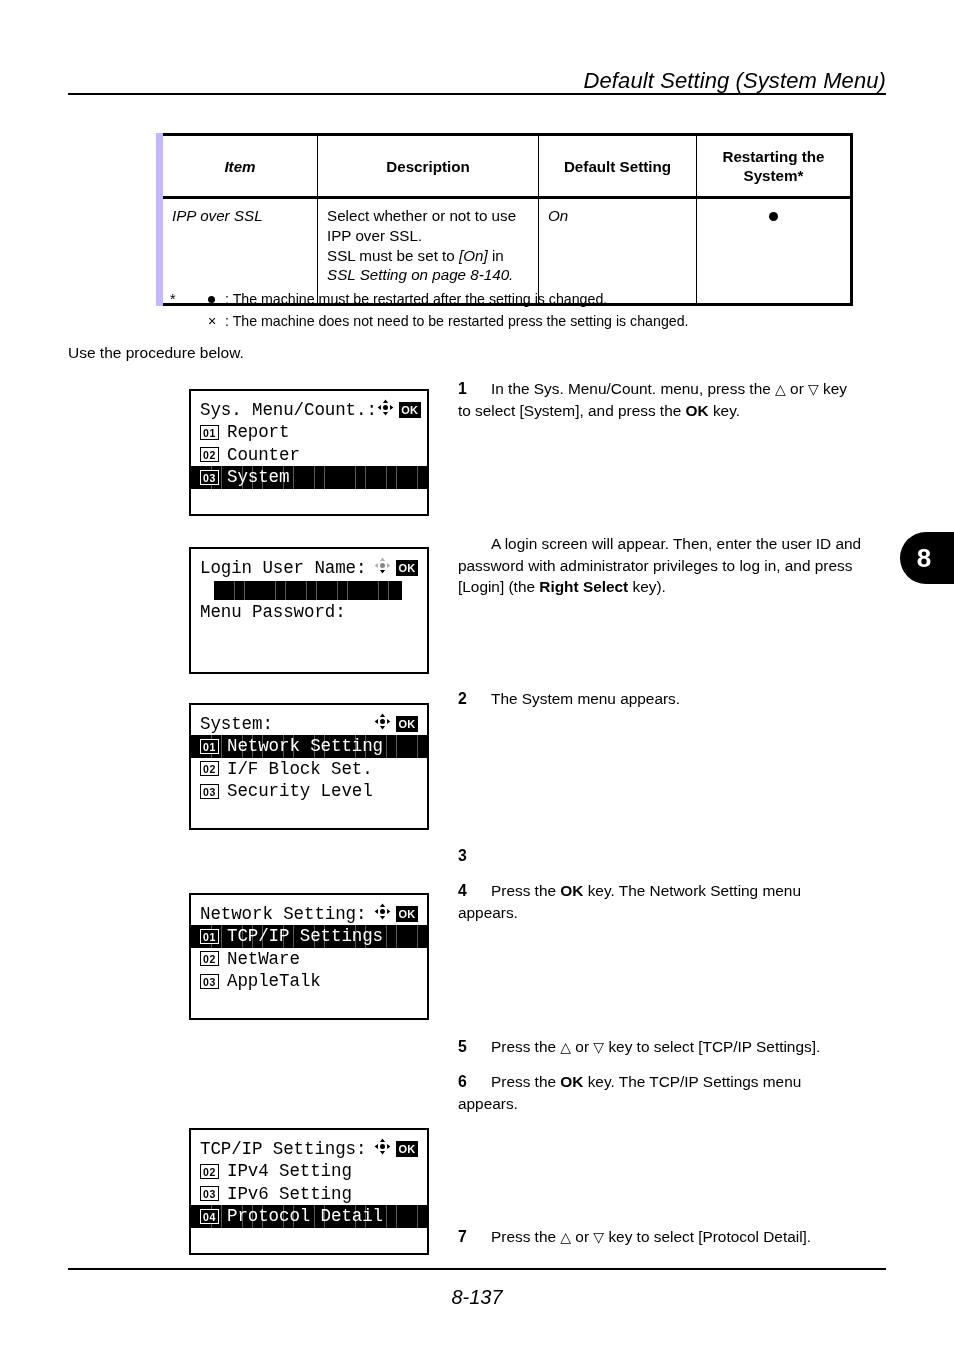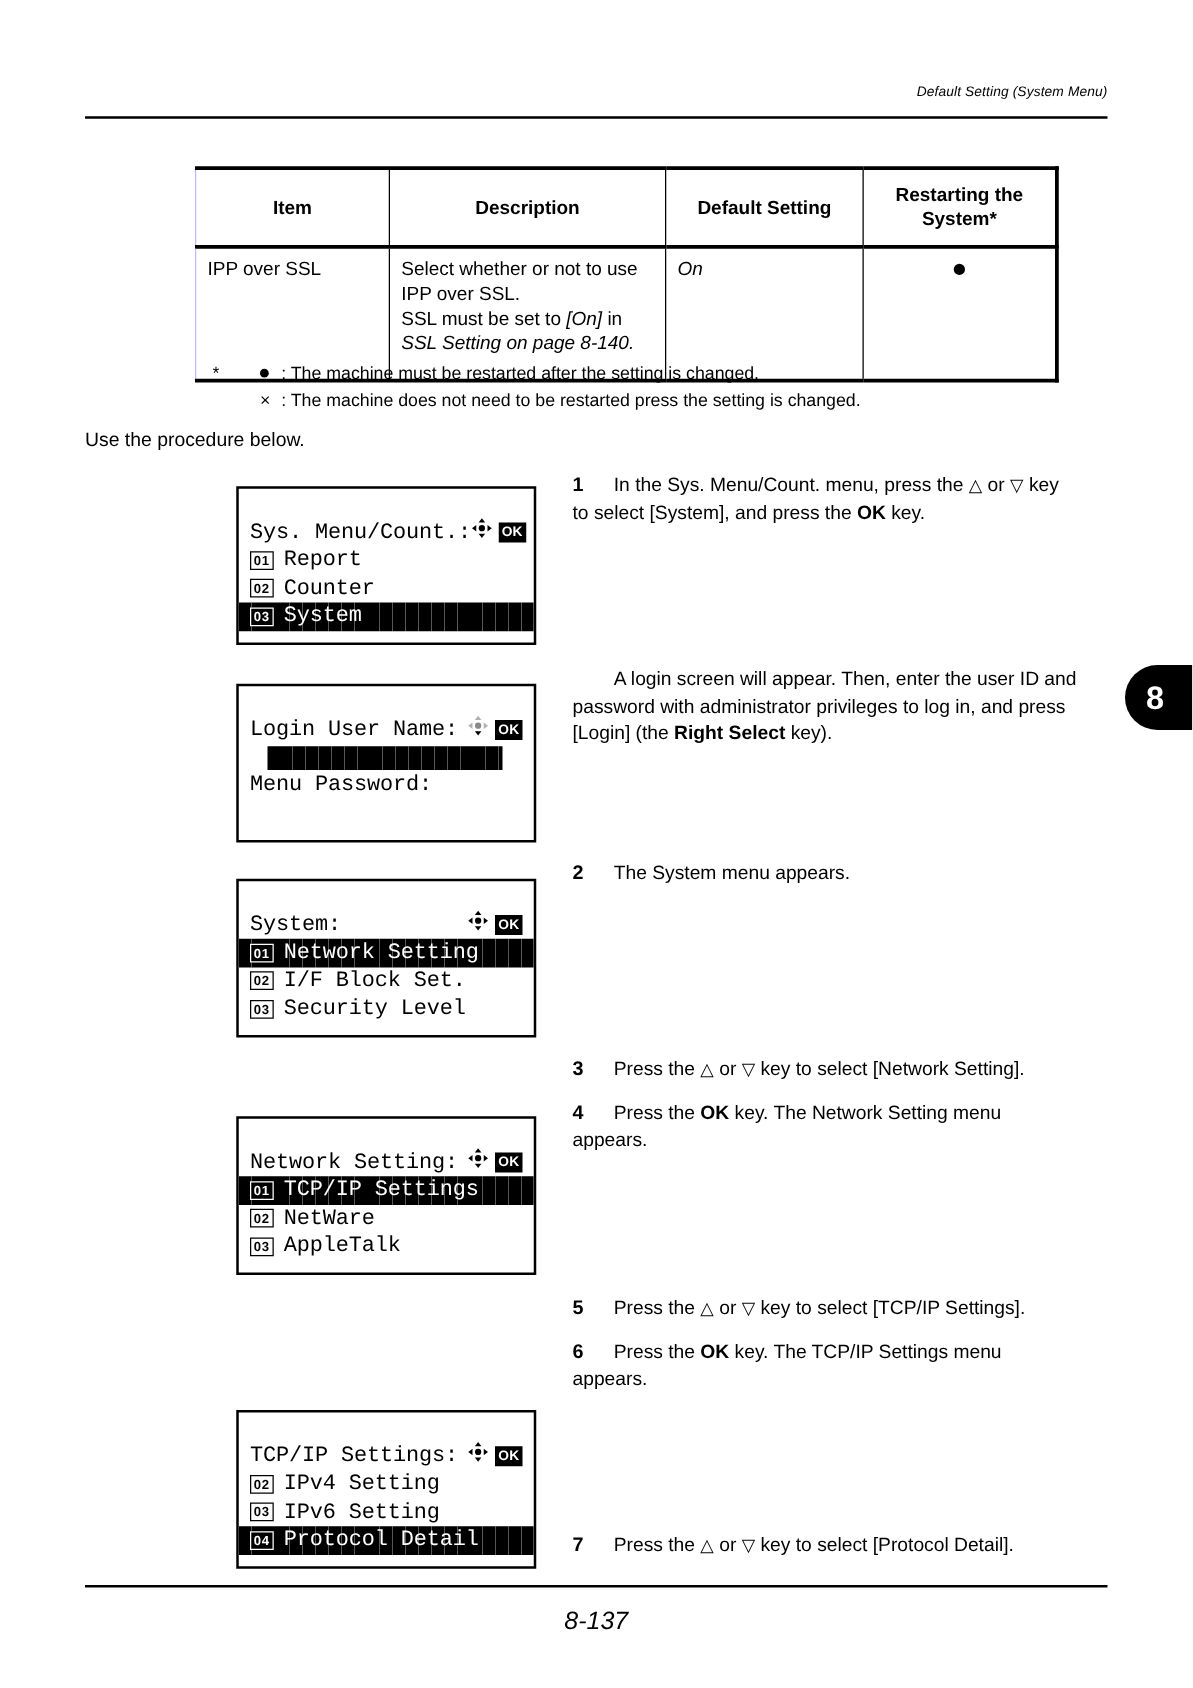"Default Setting (System Menu)" #header-title { font-size: 11px -> 22px }
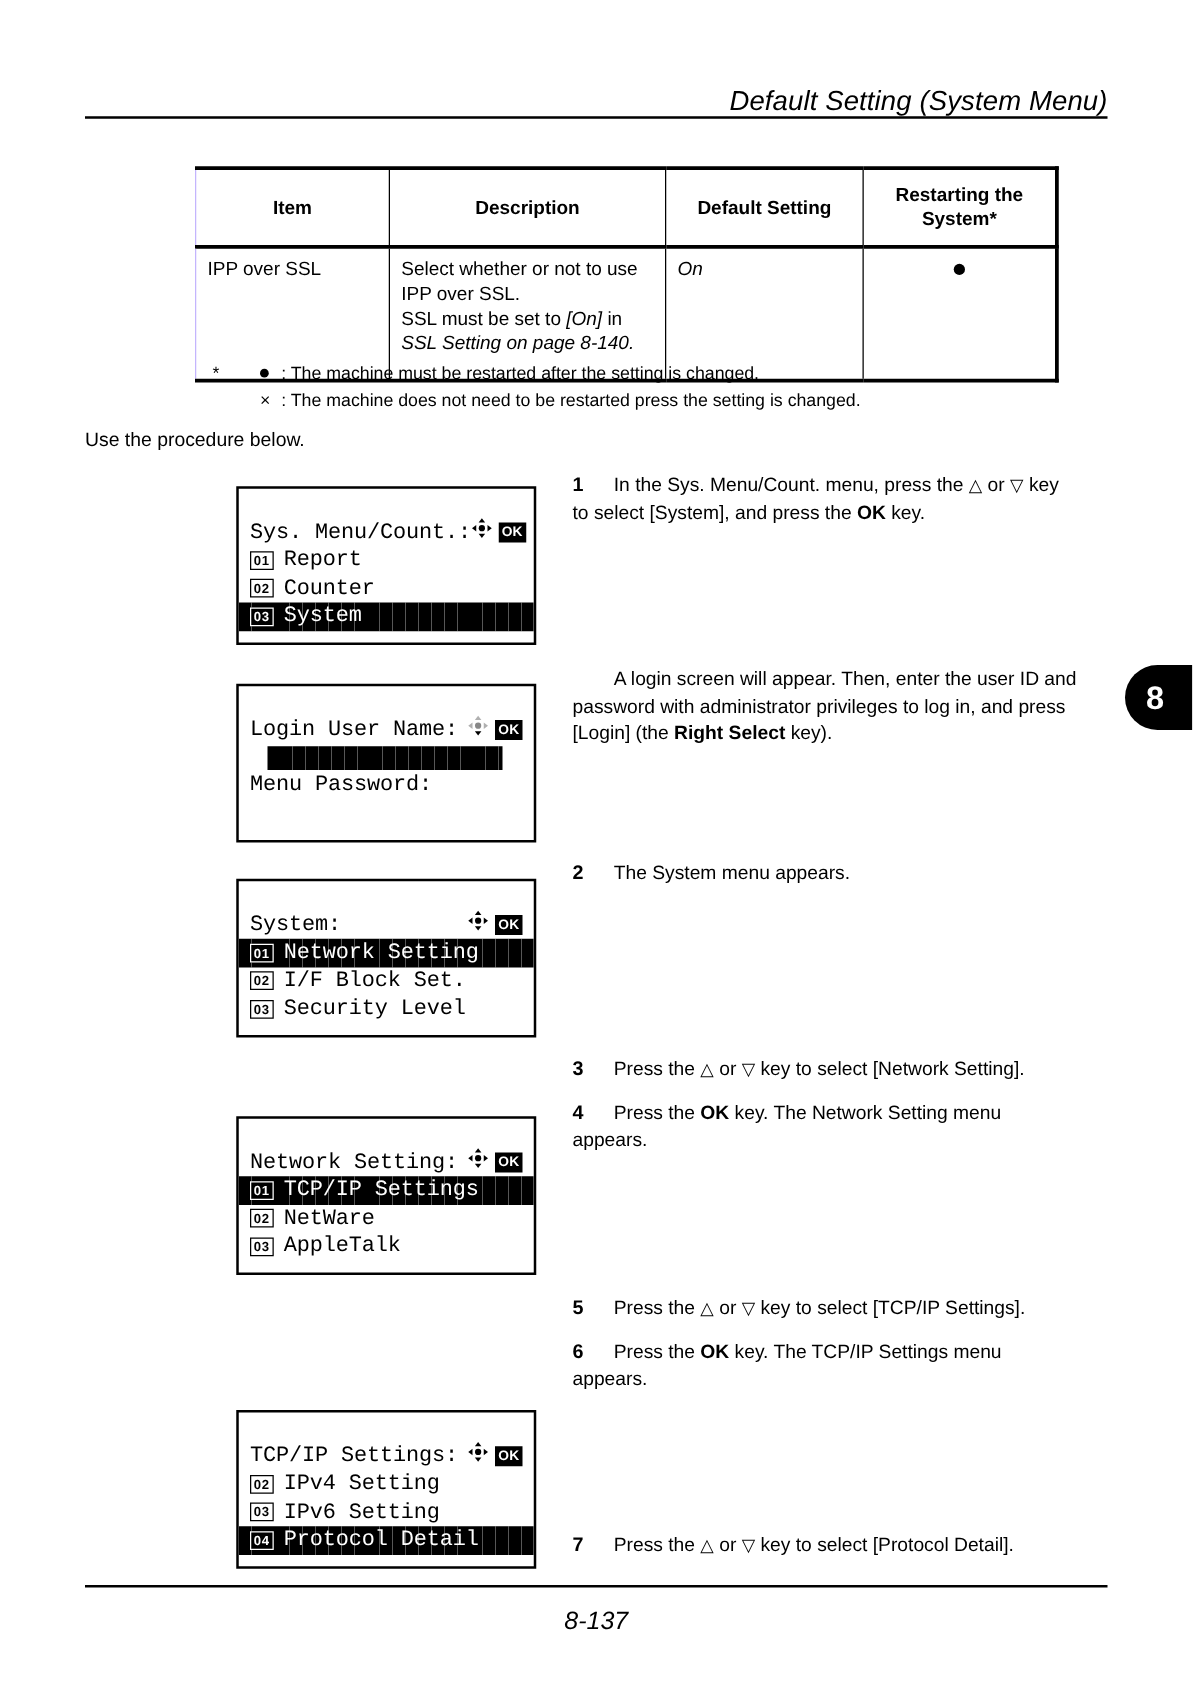"Item" #spec-table td:first-child, #spec-table th:first-child { border-left: 1px solid #c4b5fd -> 7px solid #c4b5fd; font-style: none -> italic }
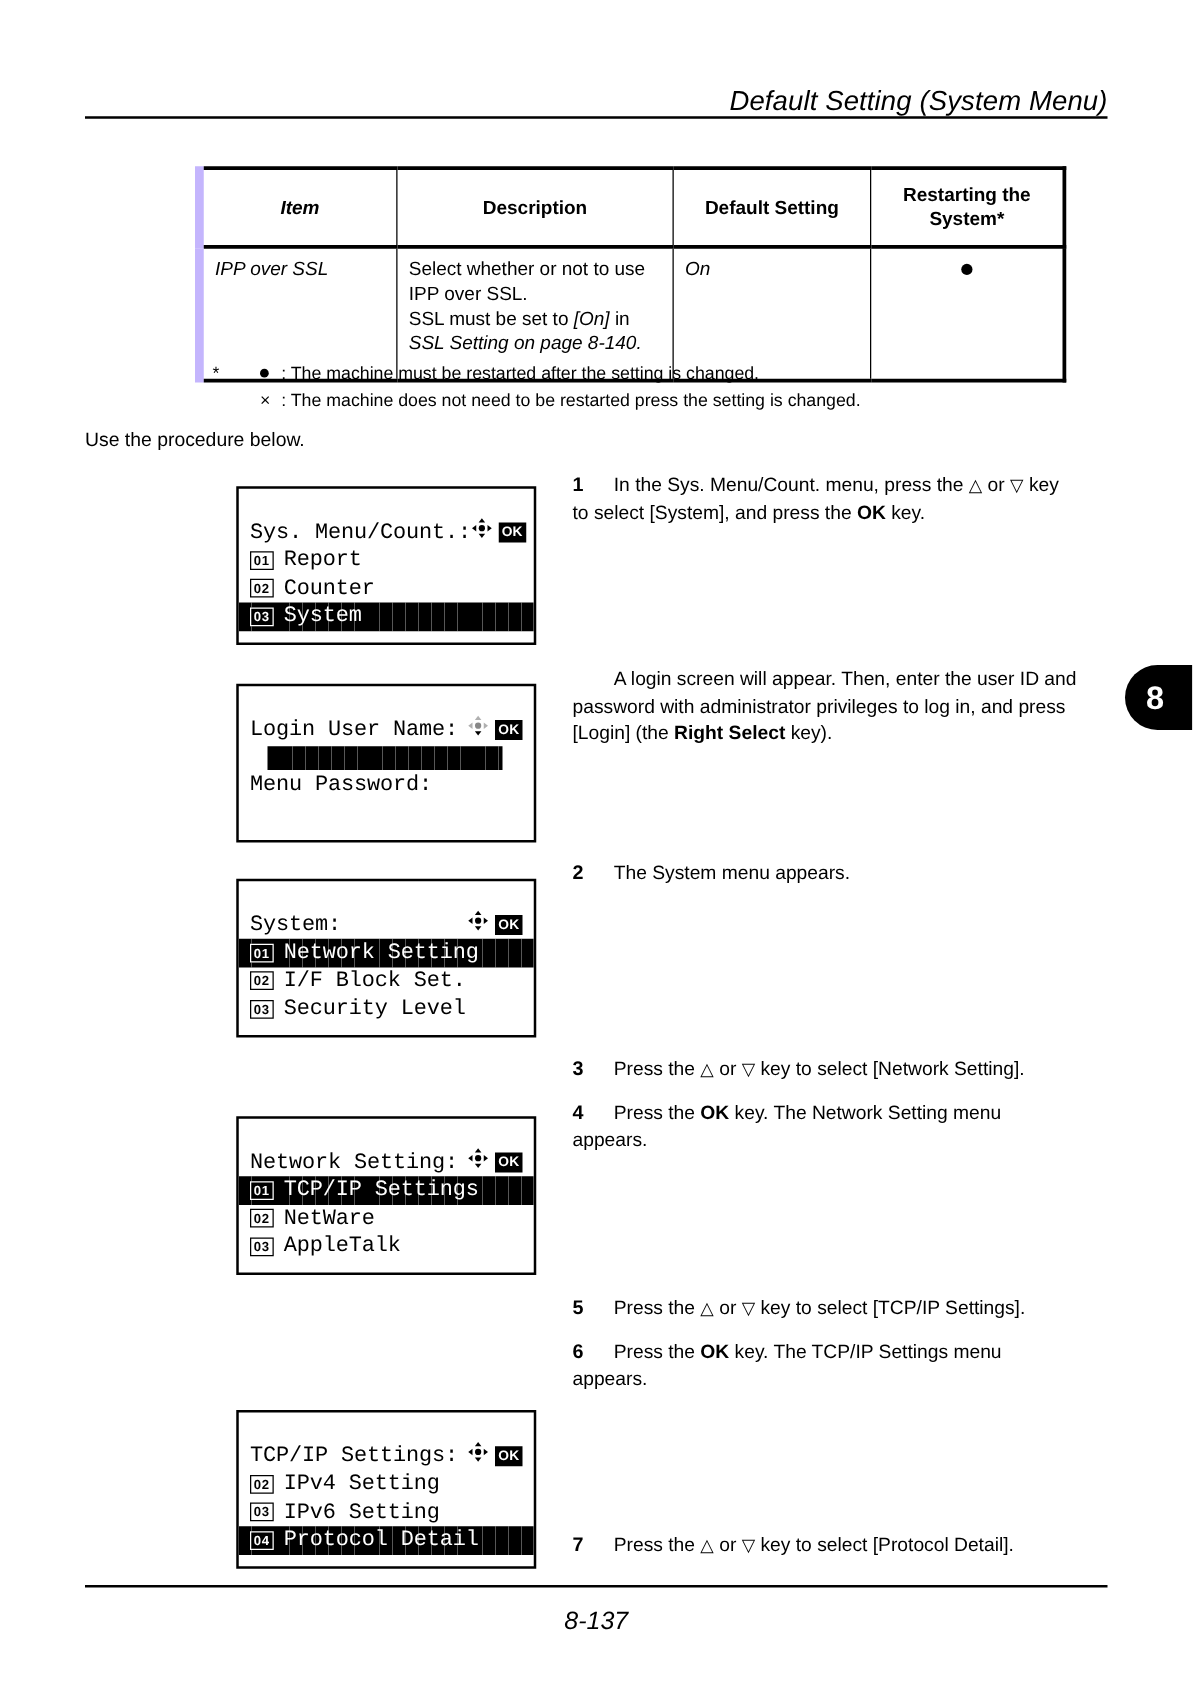"Sys. Menu/Count.:" .lcd { padding: 24px 9px 0 9px -> 8px 9px 0 9px }
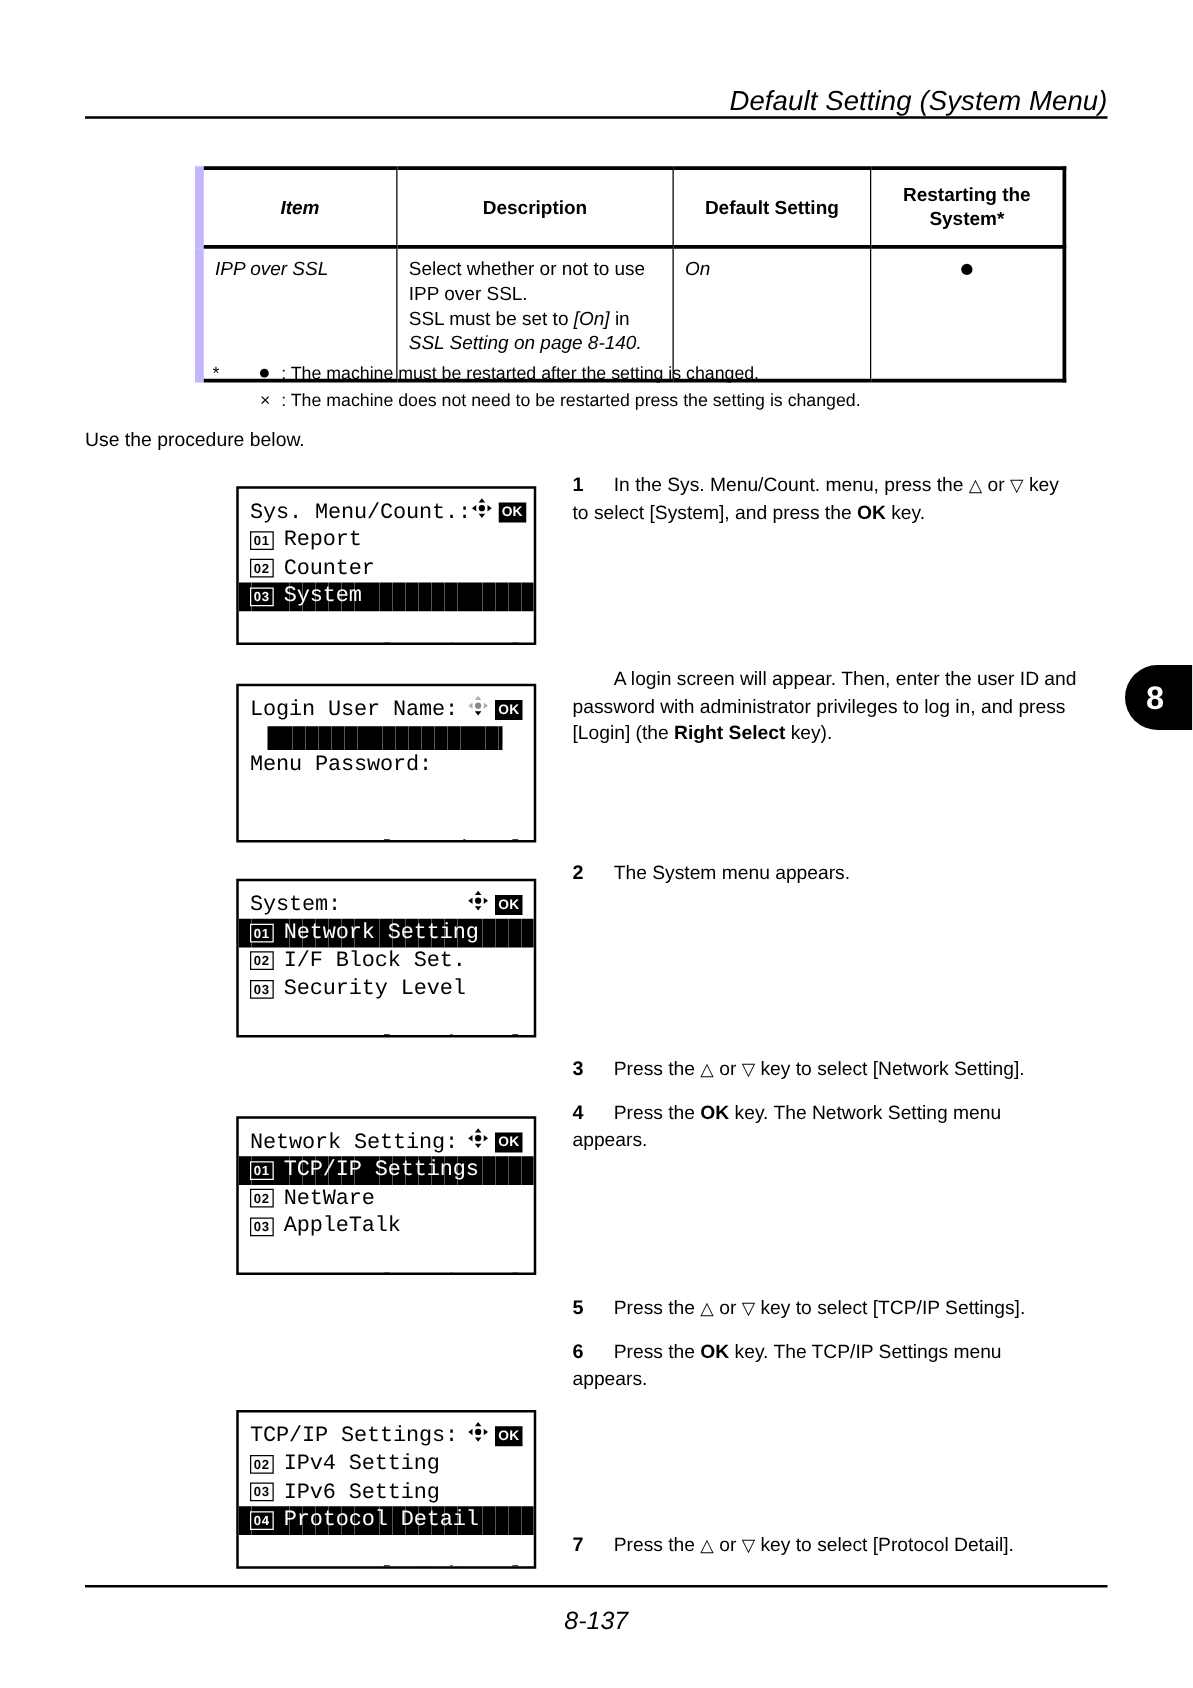"Press the △ or ▽ key to select [Network" span.body { html: <span><span>Press the </span><span>△</span><span> or </span><span>▽</span><span> key to select [Network Setting].</span></span> -> none }
